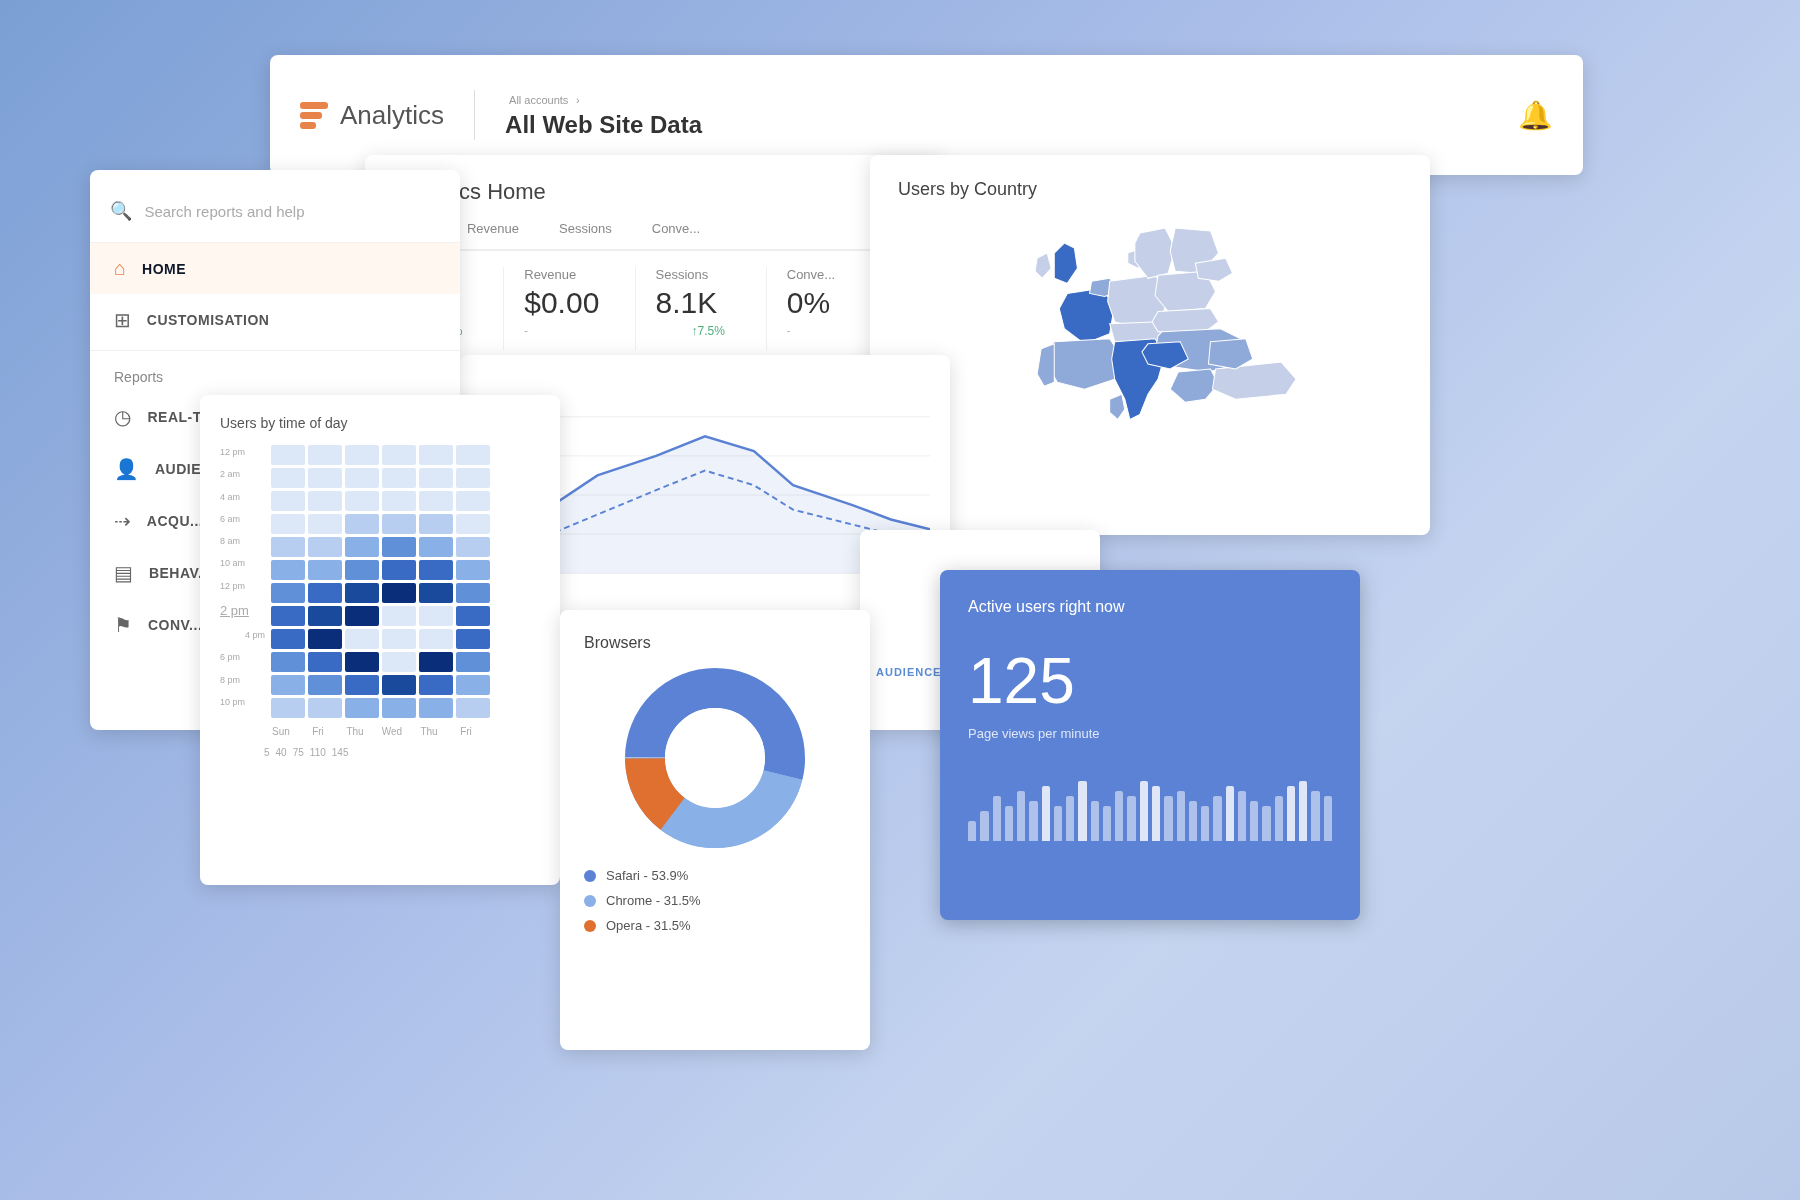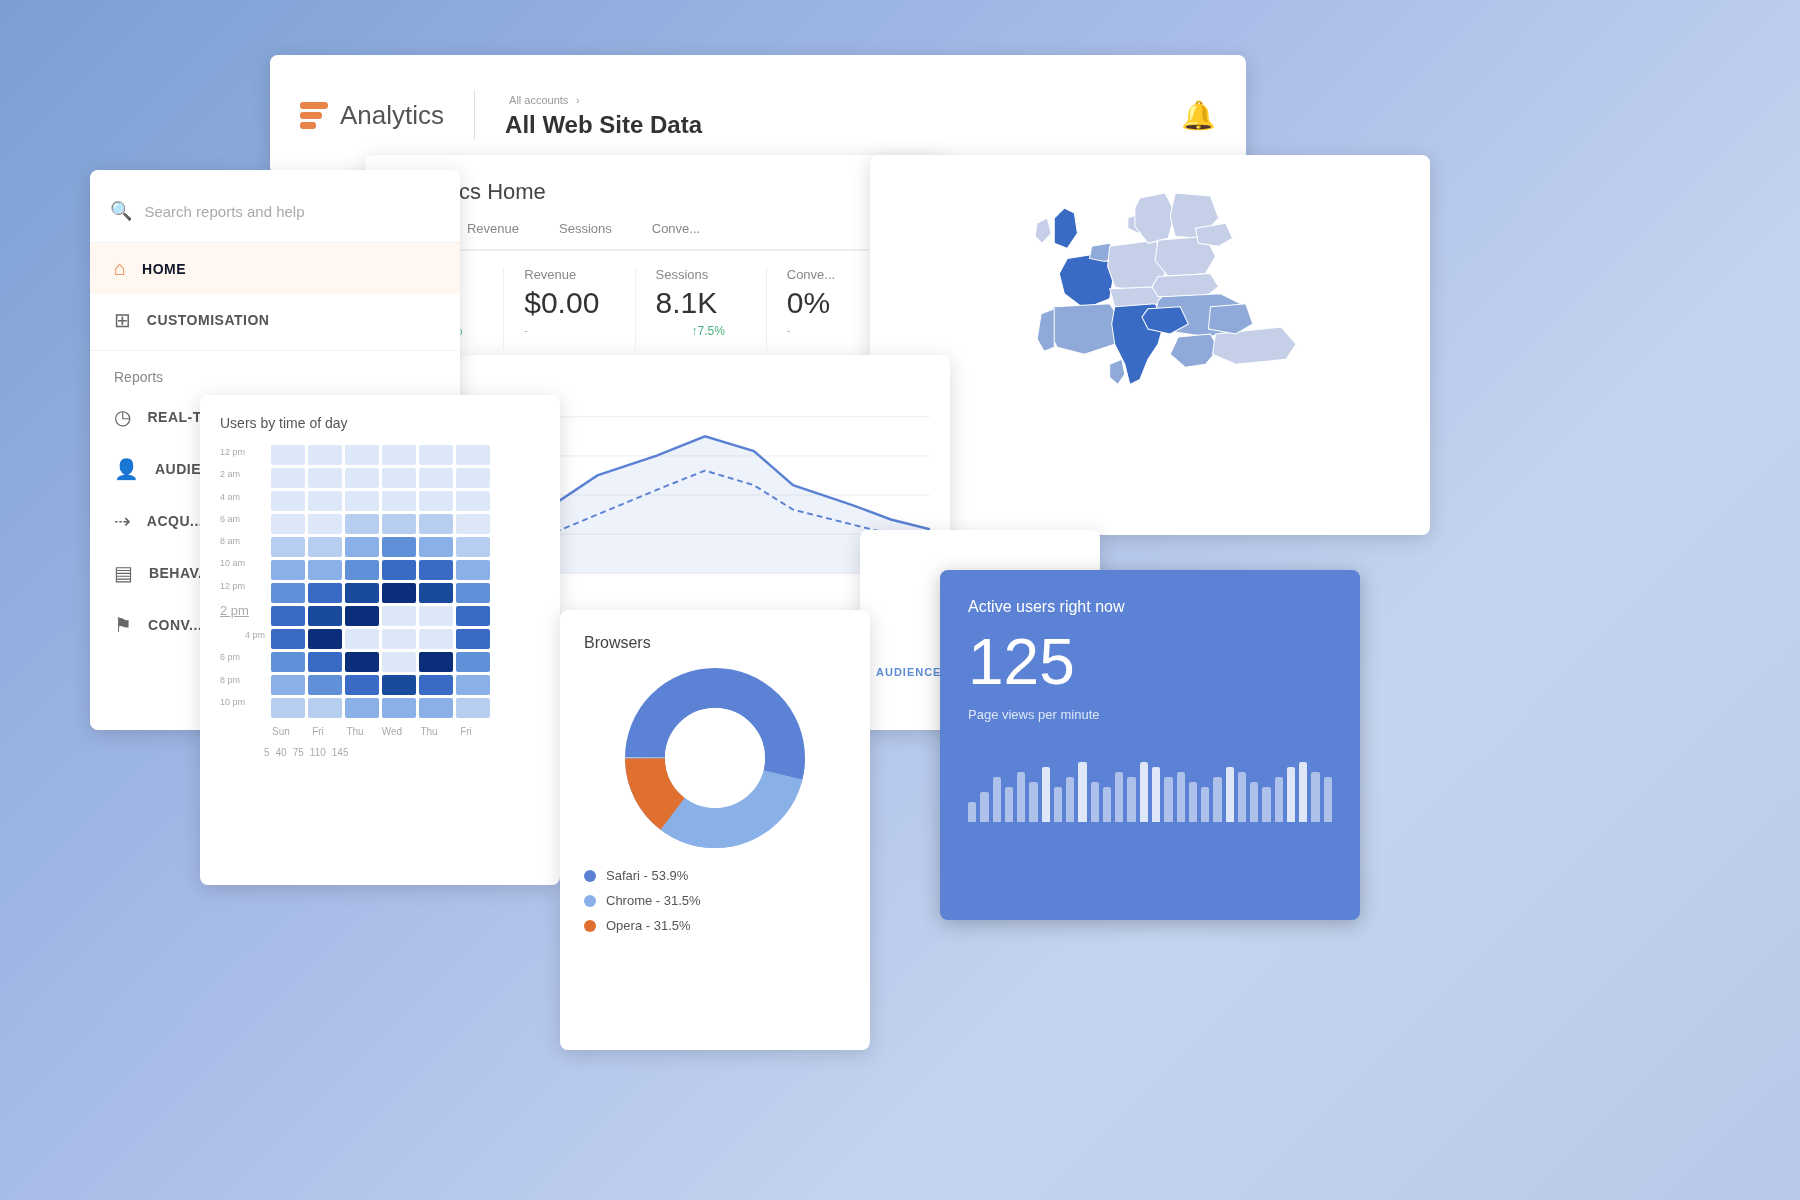"Analytics" .top-bar-card { width: 976px -> 1313px }
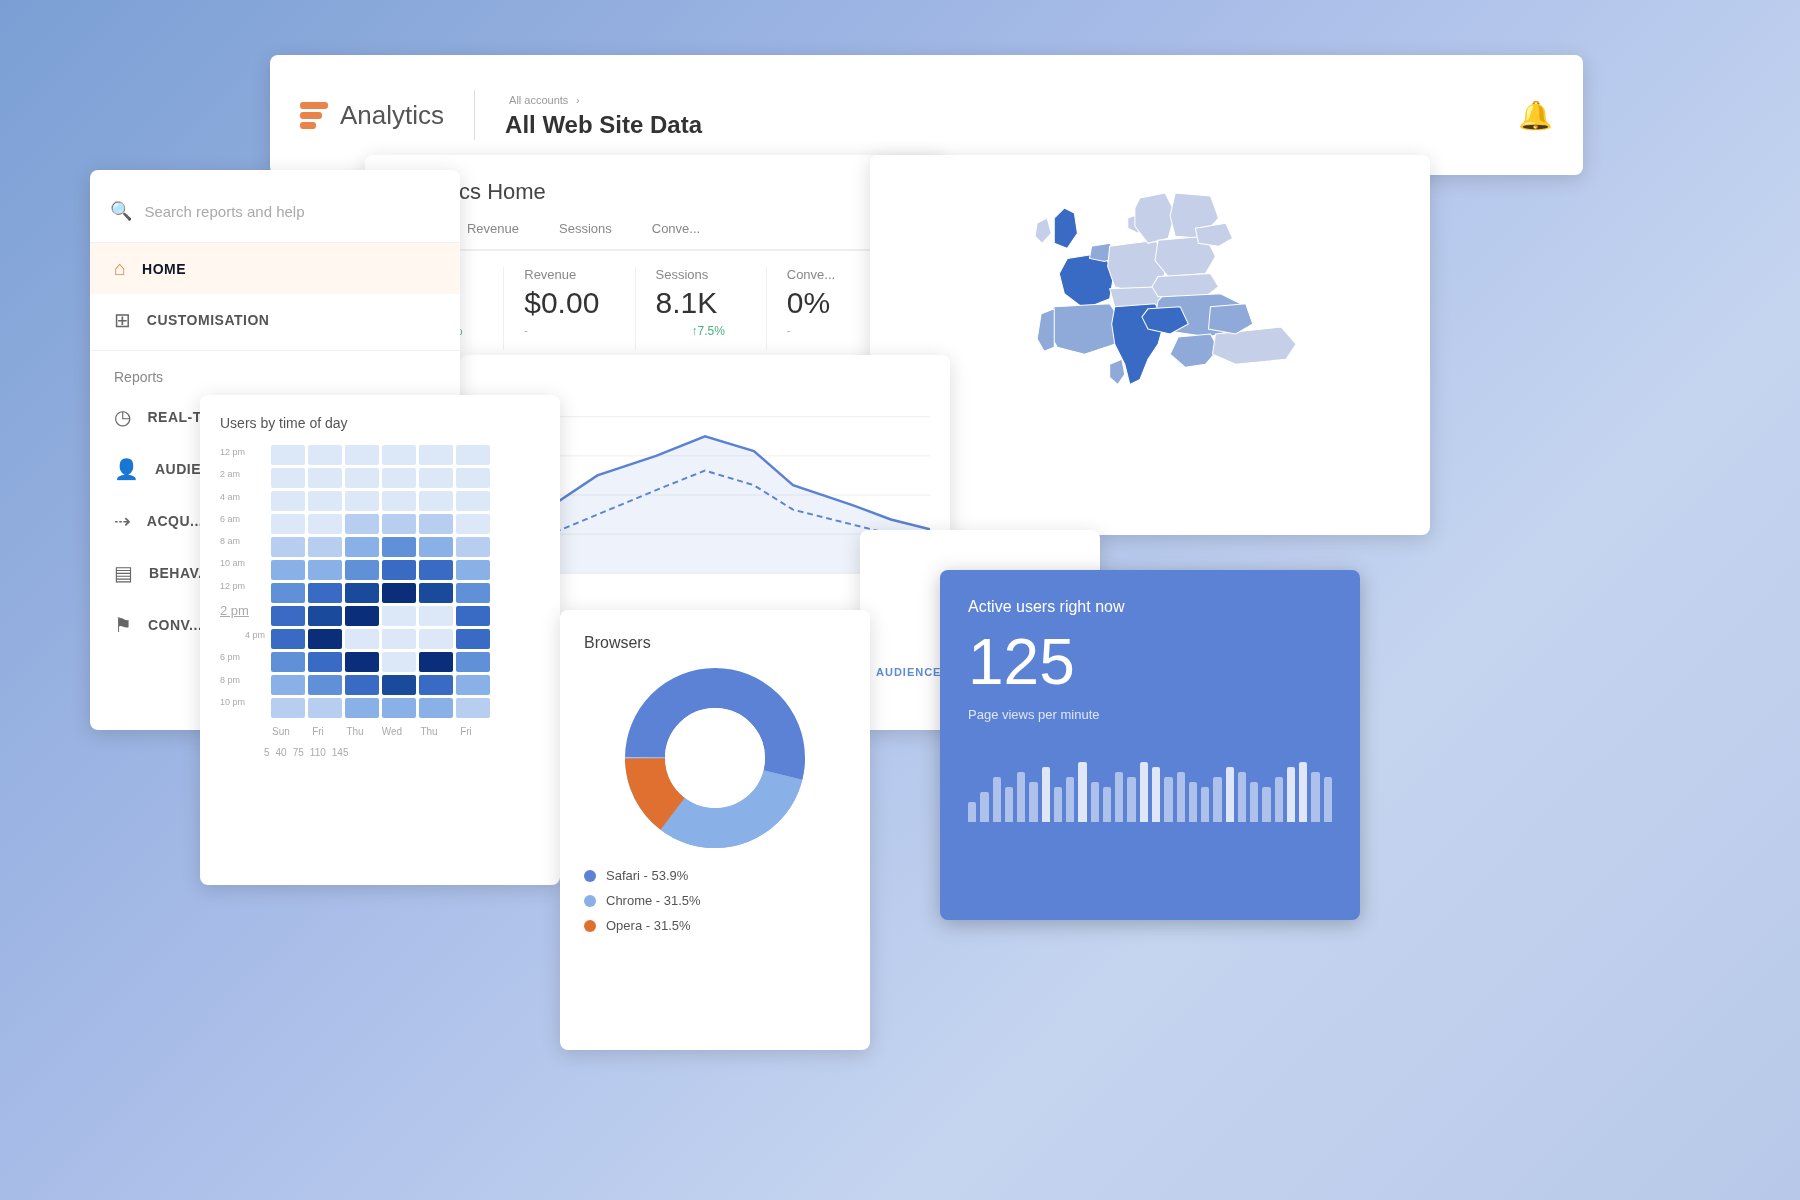"Users by Country" div.country-title { html: none -> <div>Users by Country</div> }
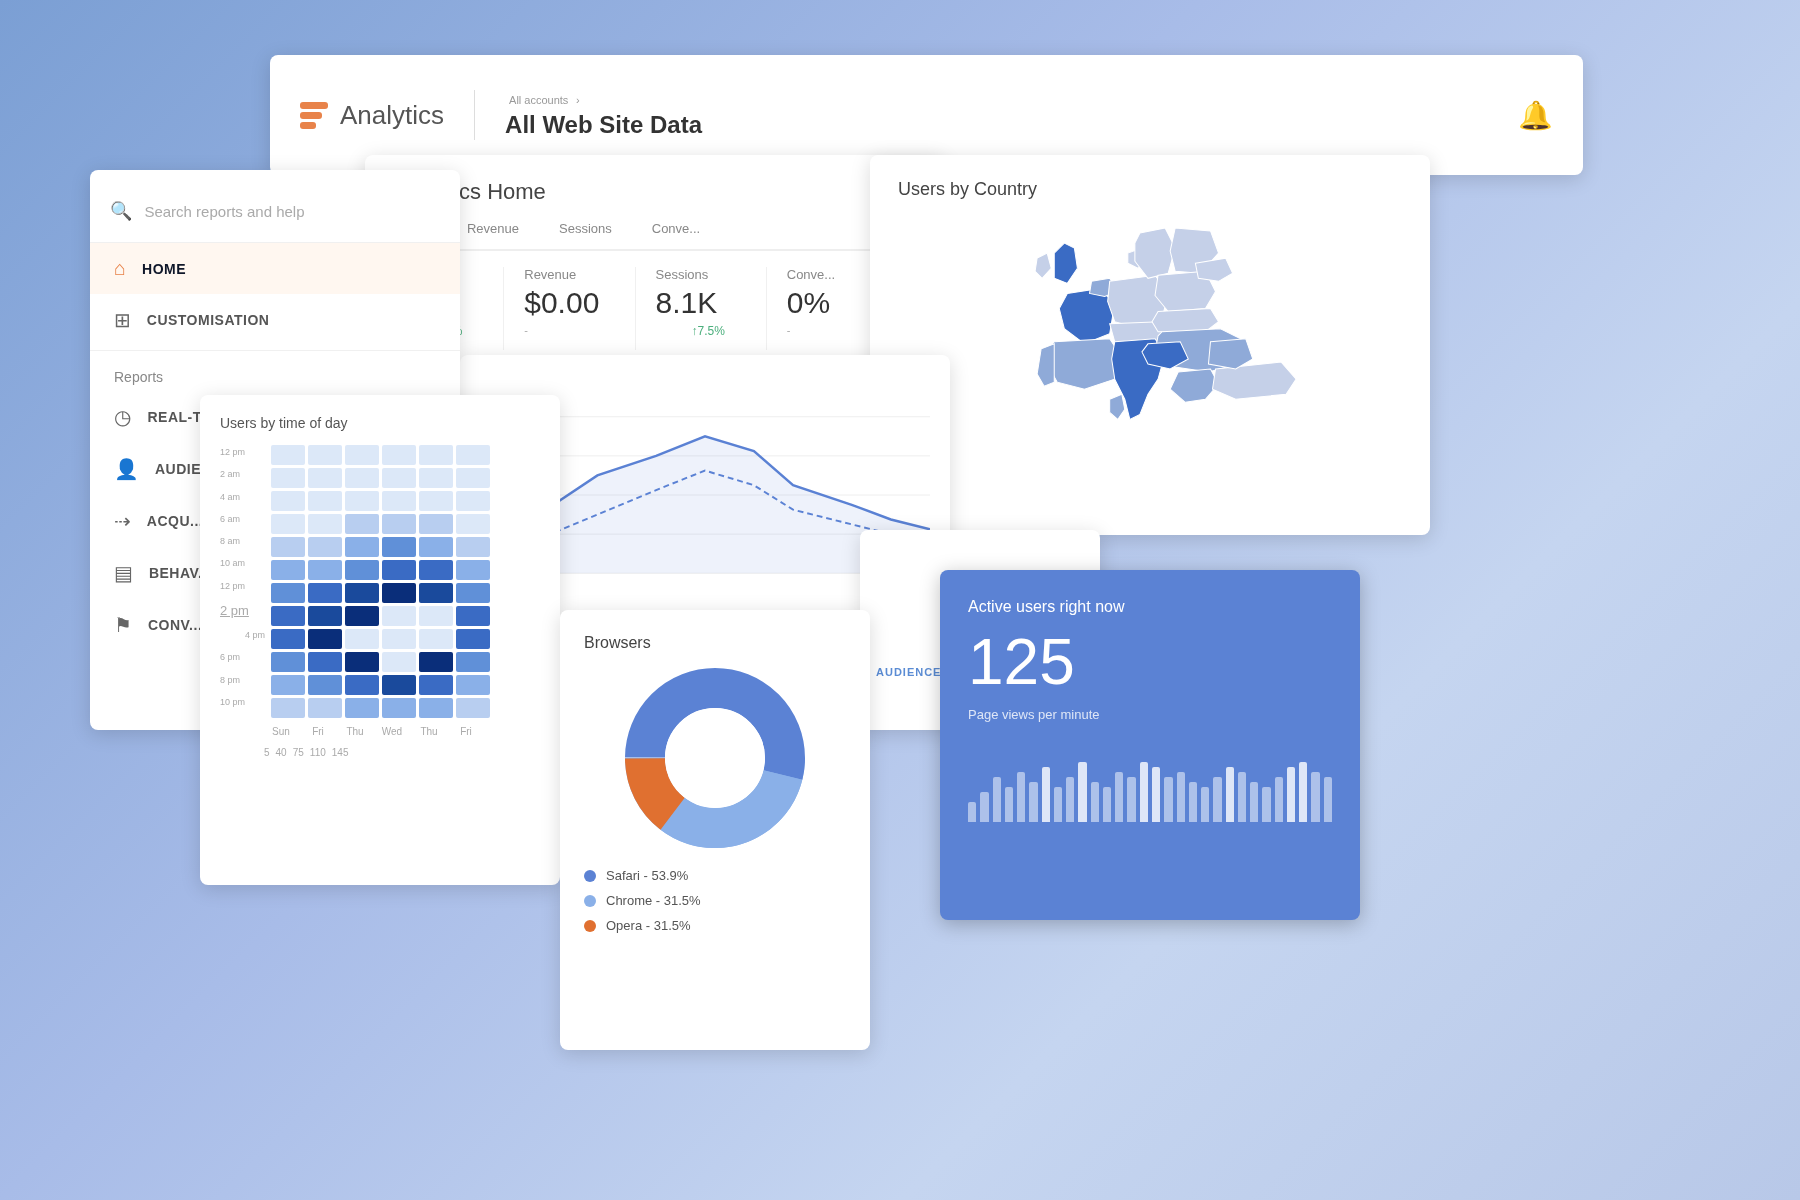"Active users right now" .active-users-title { margin-bottom: 9px -> 28px }
